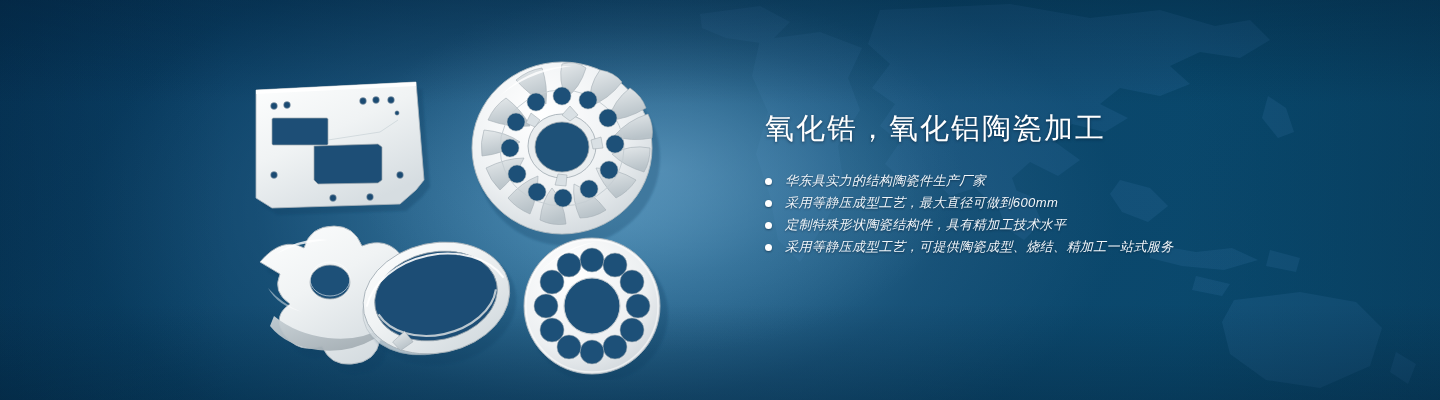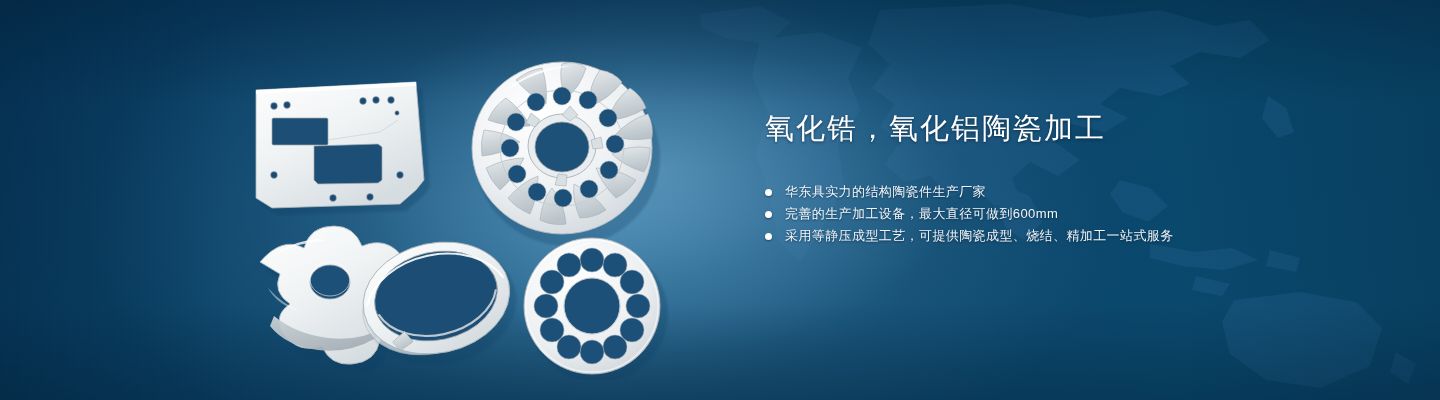"华东具实力的结构陶瓷件生产厂家" .bullets { font-style: none -> italic; margin-top: 33px -> 22px }
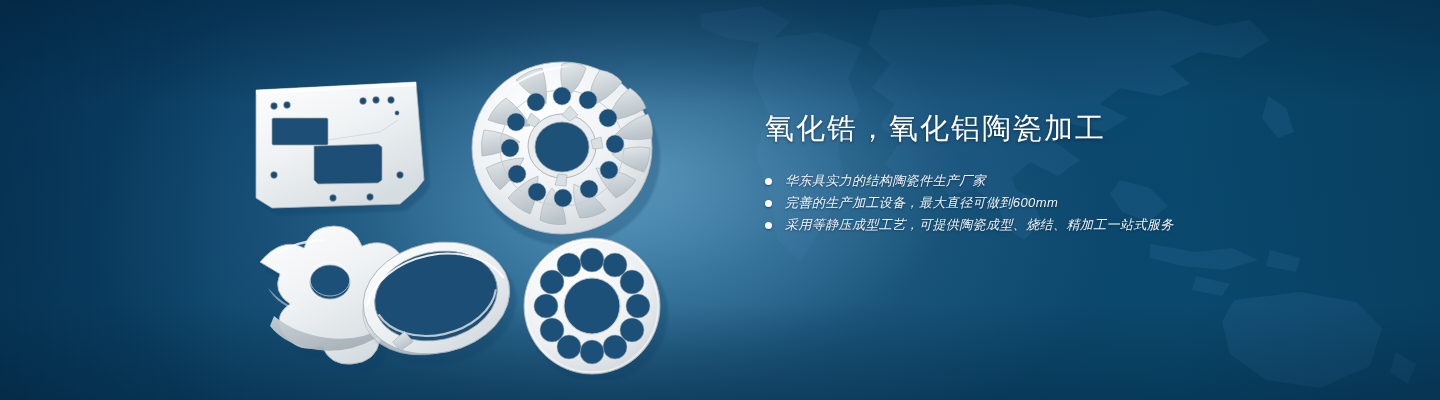"完善的生产加工设备，最大直径可做到600mm" span.bullet-text { text: 完善的生产加工设备 -> 采用等静压成型工艺 }
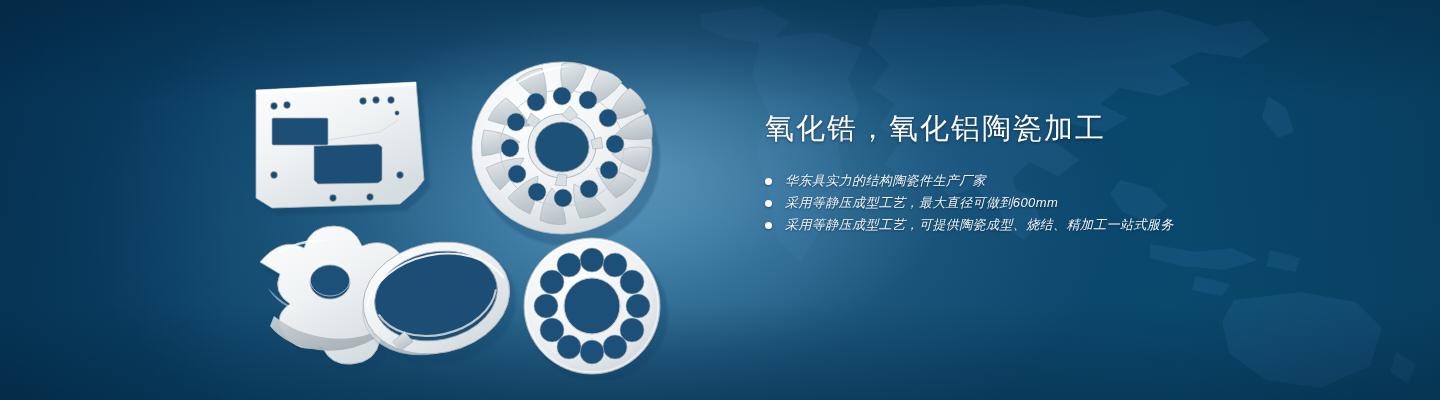"定制特殊形状陶瓷结构件，具有精加工技术水平" div.bullet { html: none -> <div> <span></span> <span>定制特殊形状陶瓷结构件，具有精加工技术水平</span> </div> }
